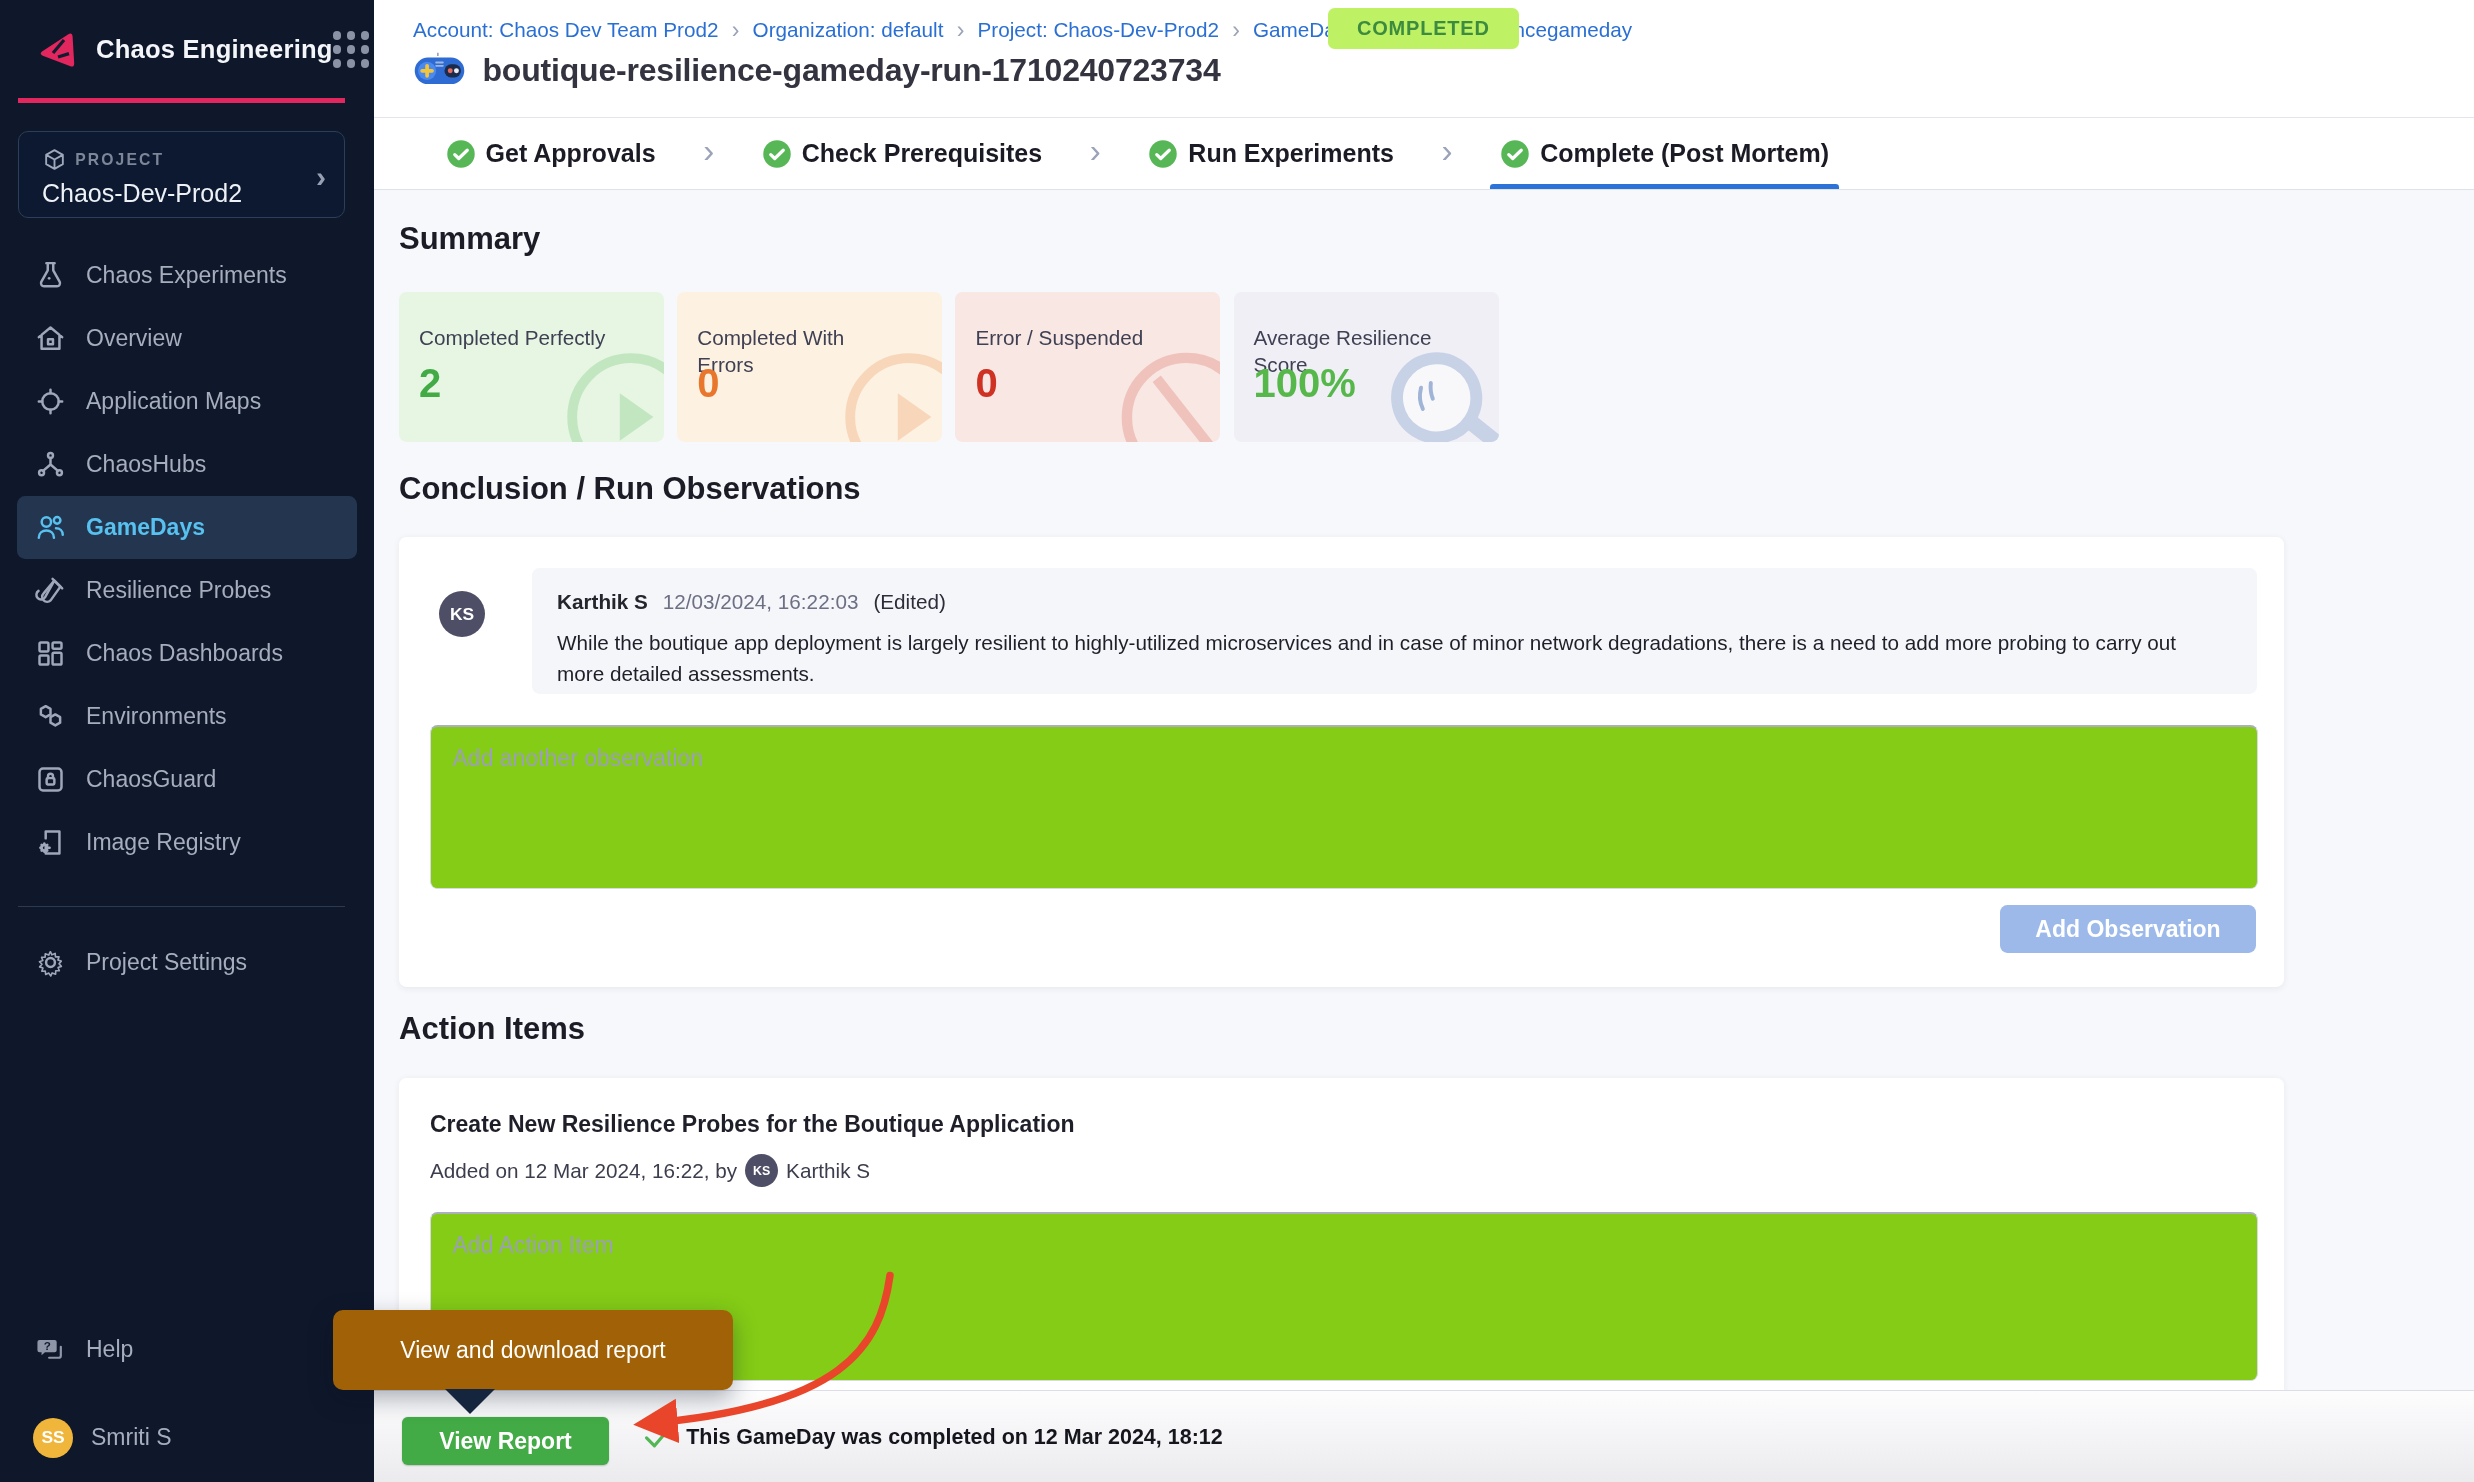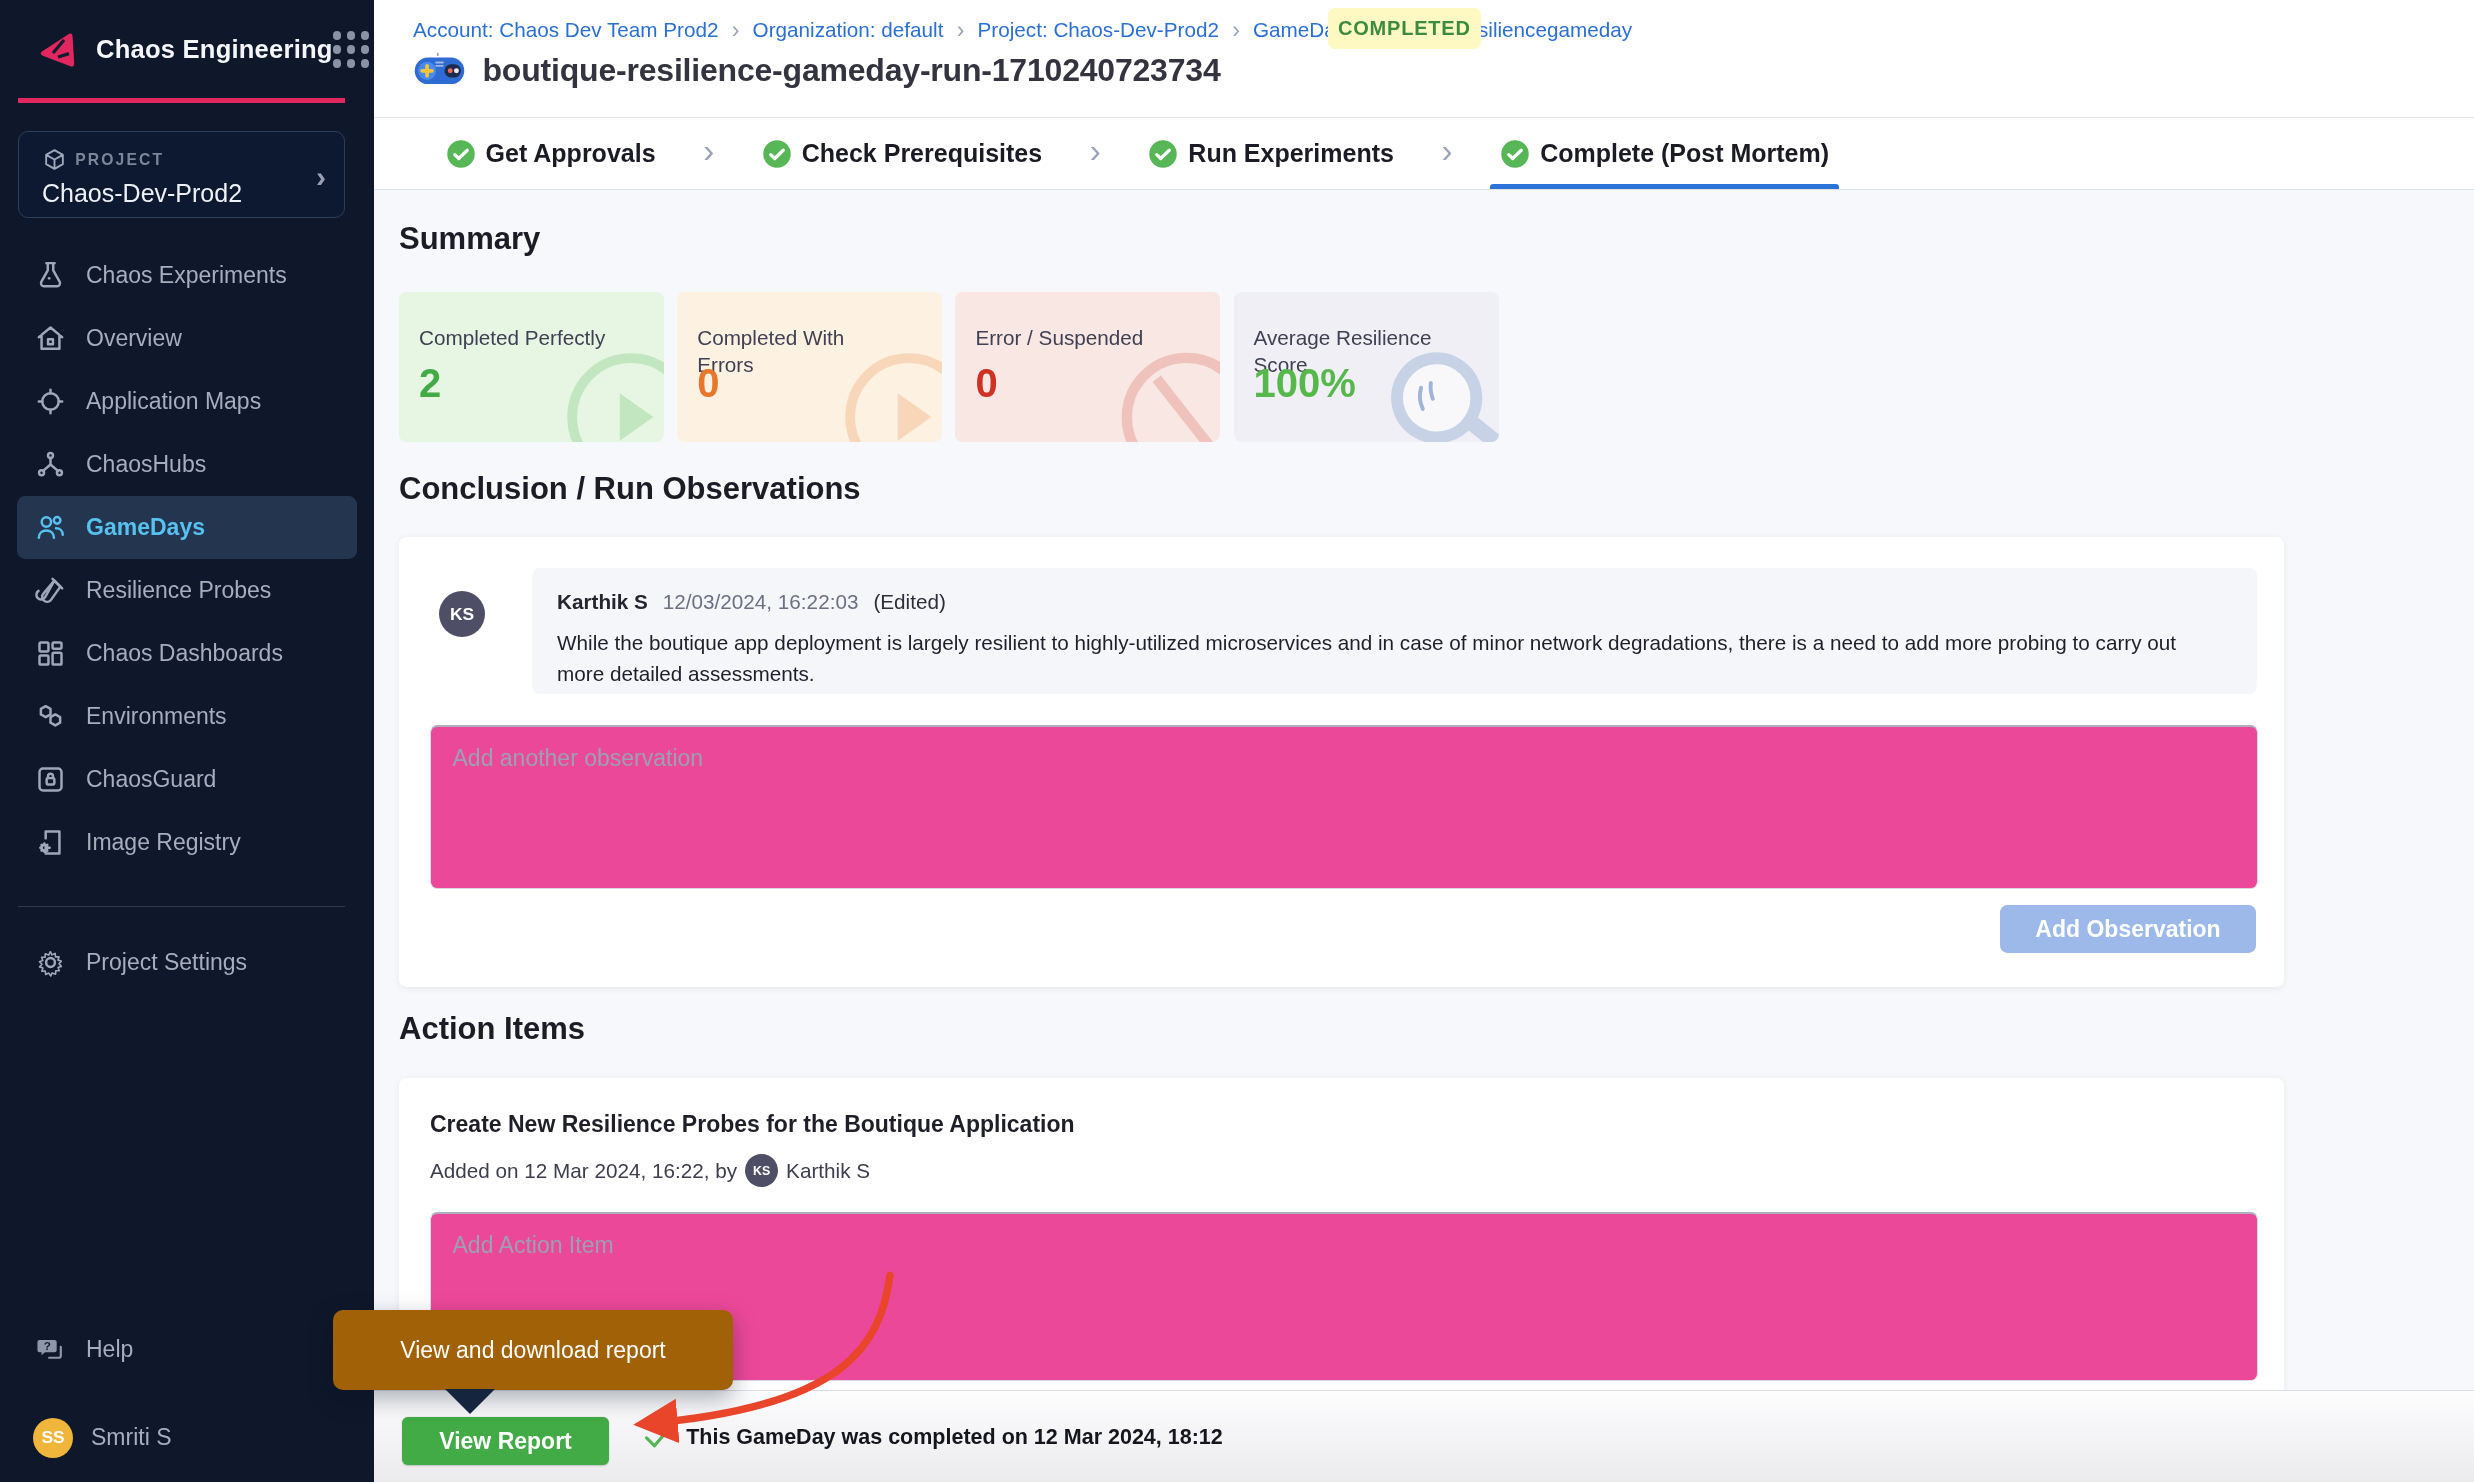"COMPLETED" .status-badge { background: #fef9c3 -> #bef264; padding: 0 10px -> 0 29px }
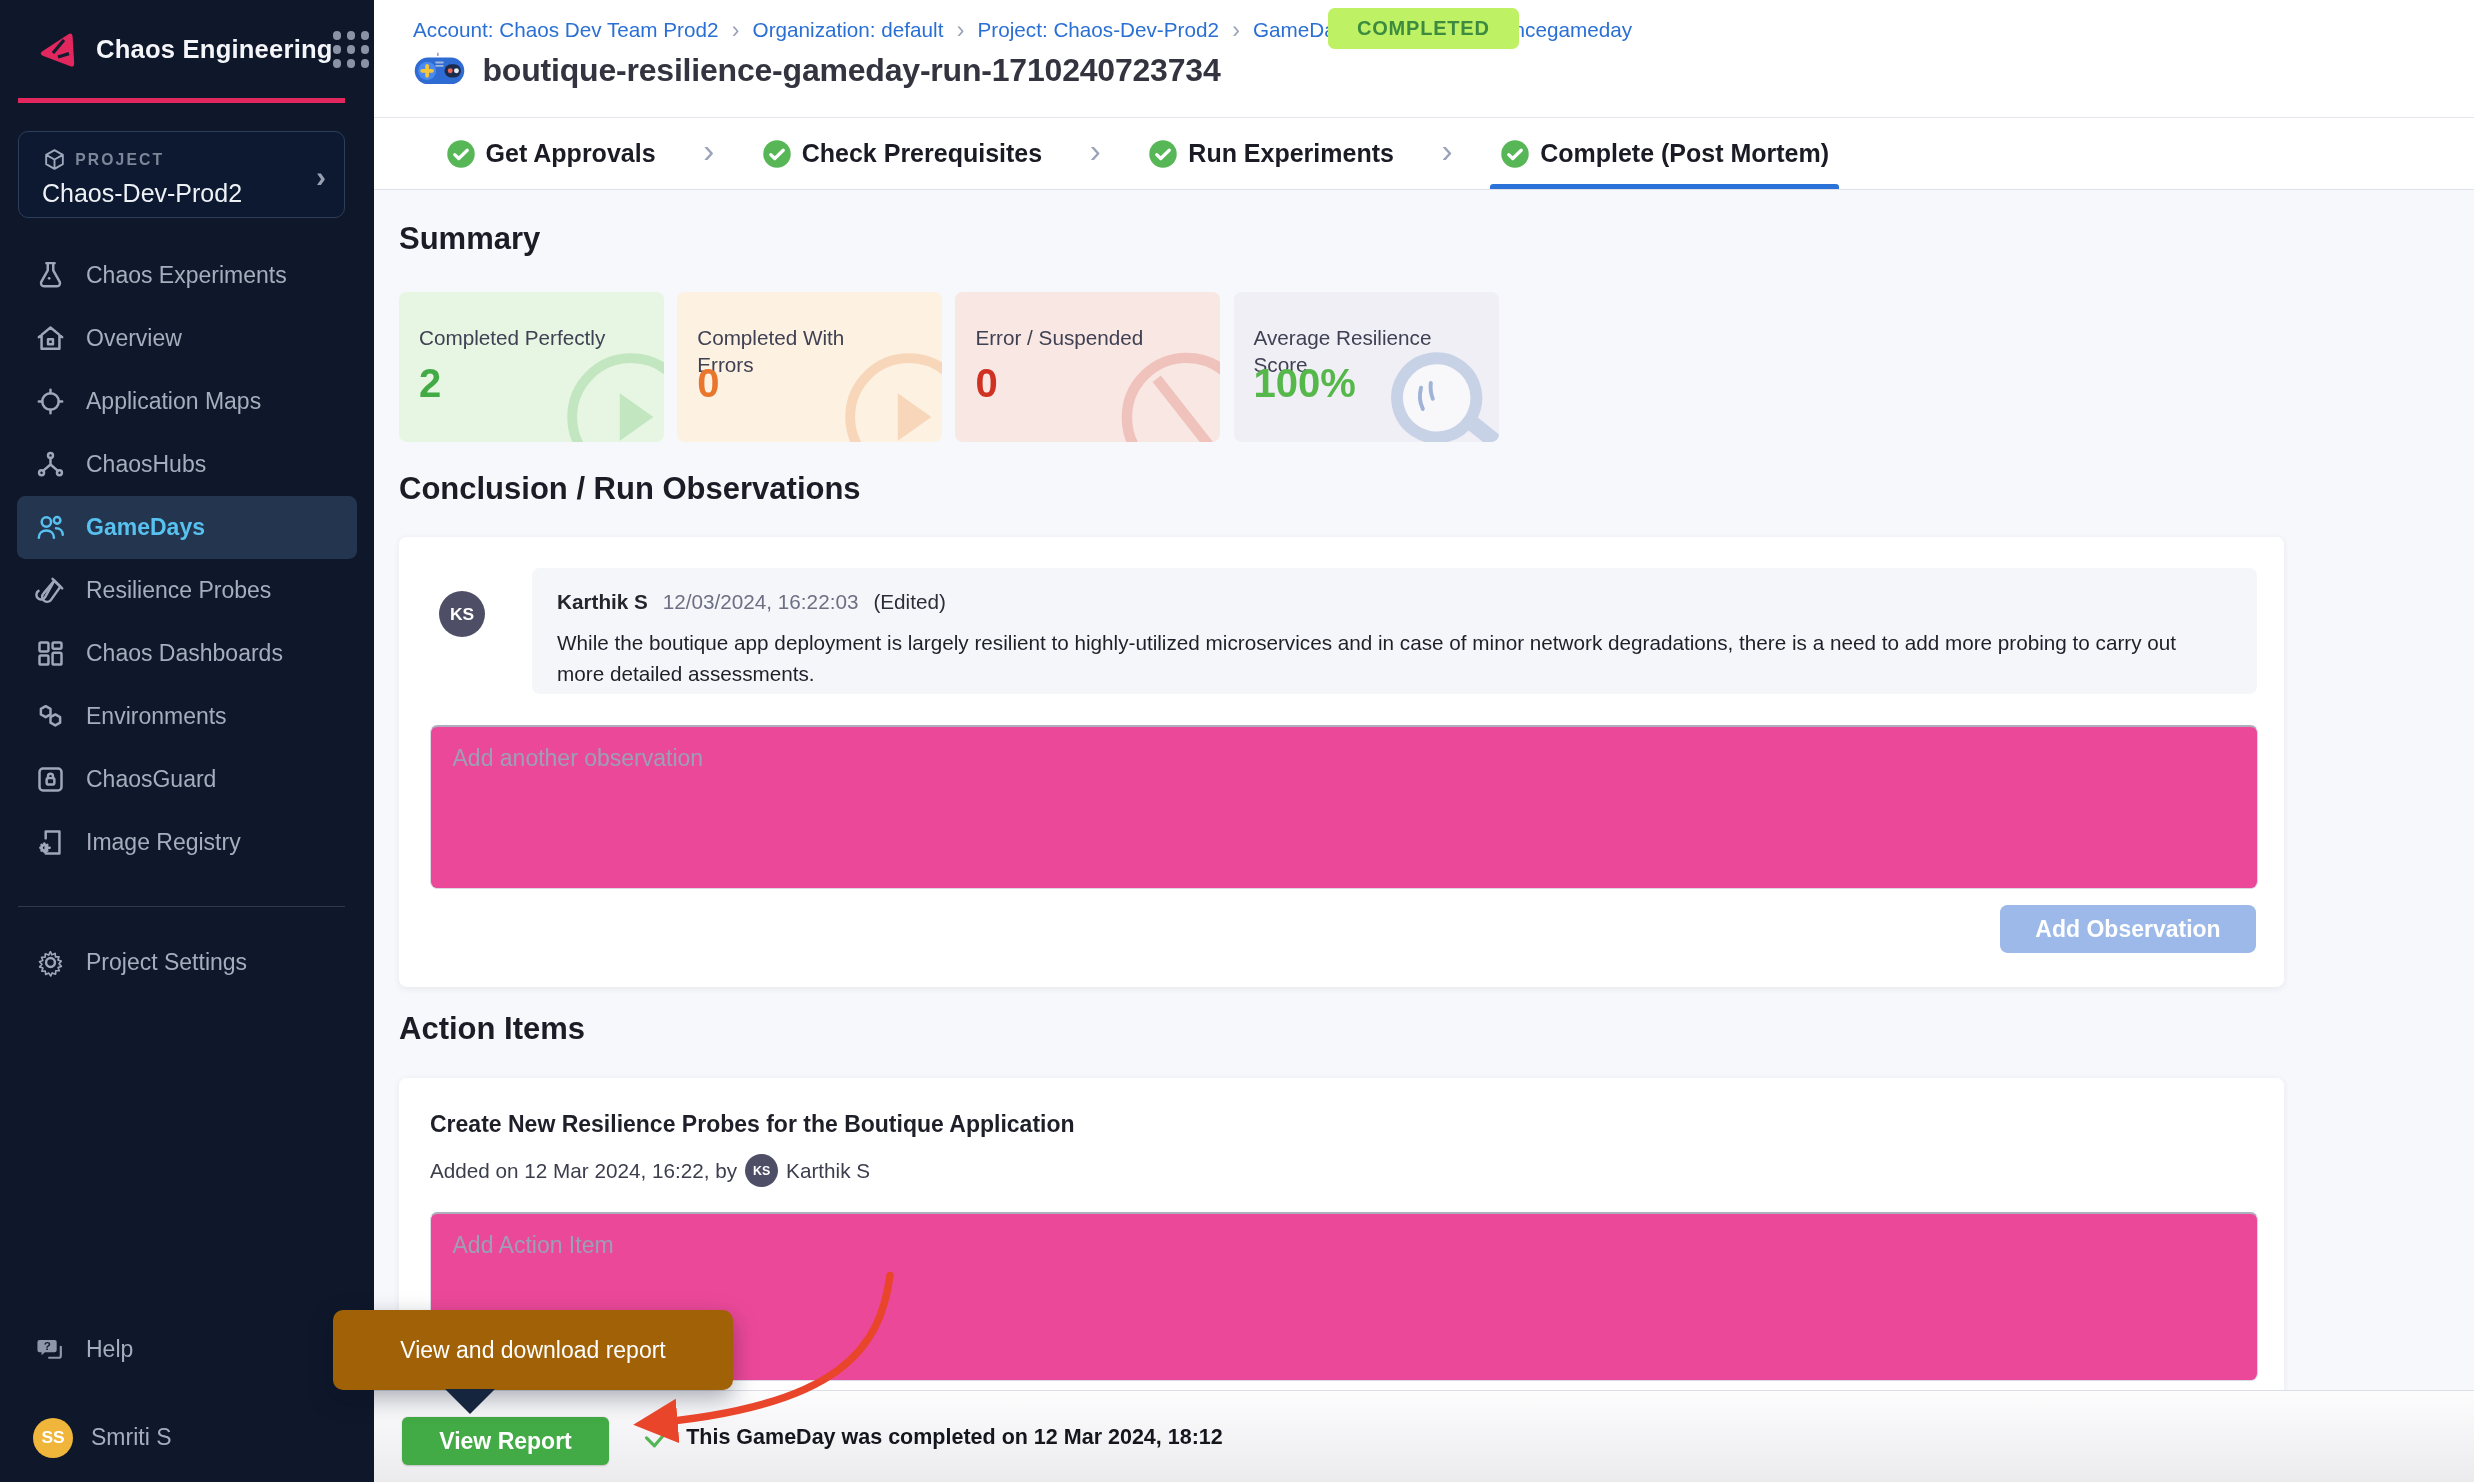"Add another observation" textarea.obs-input { background: #ec4899 -> #84cc16 }
